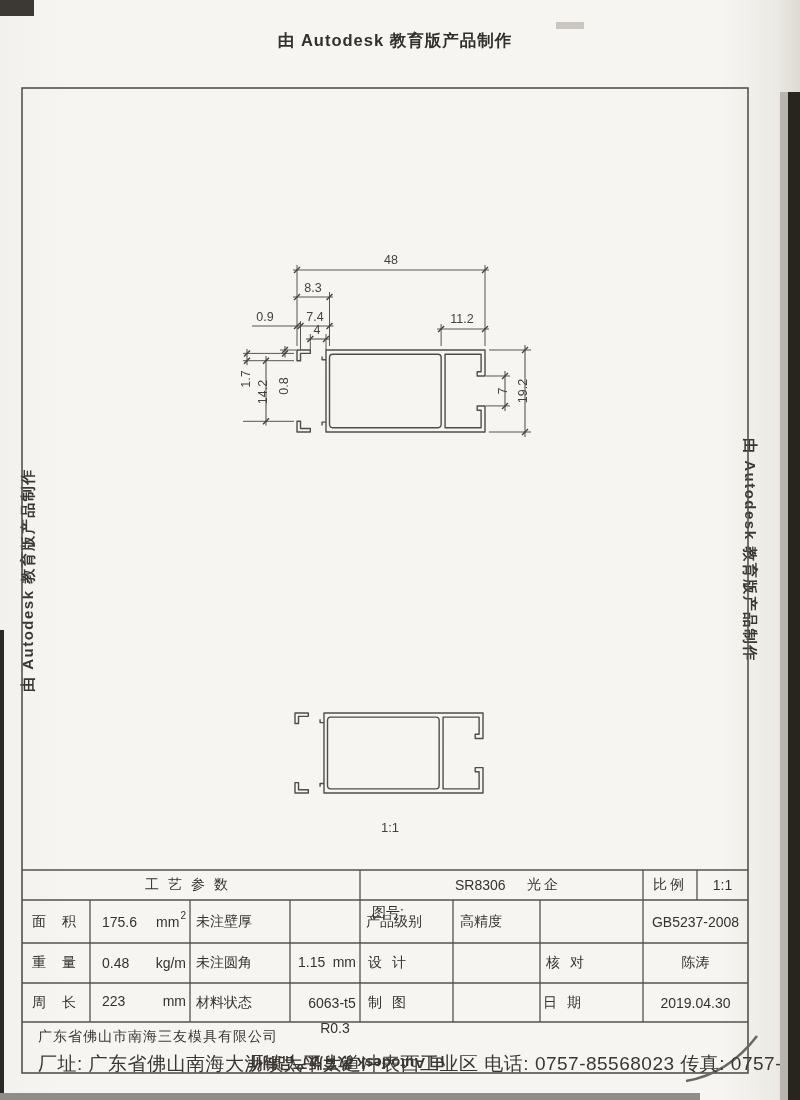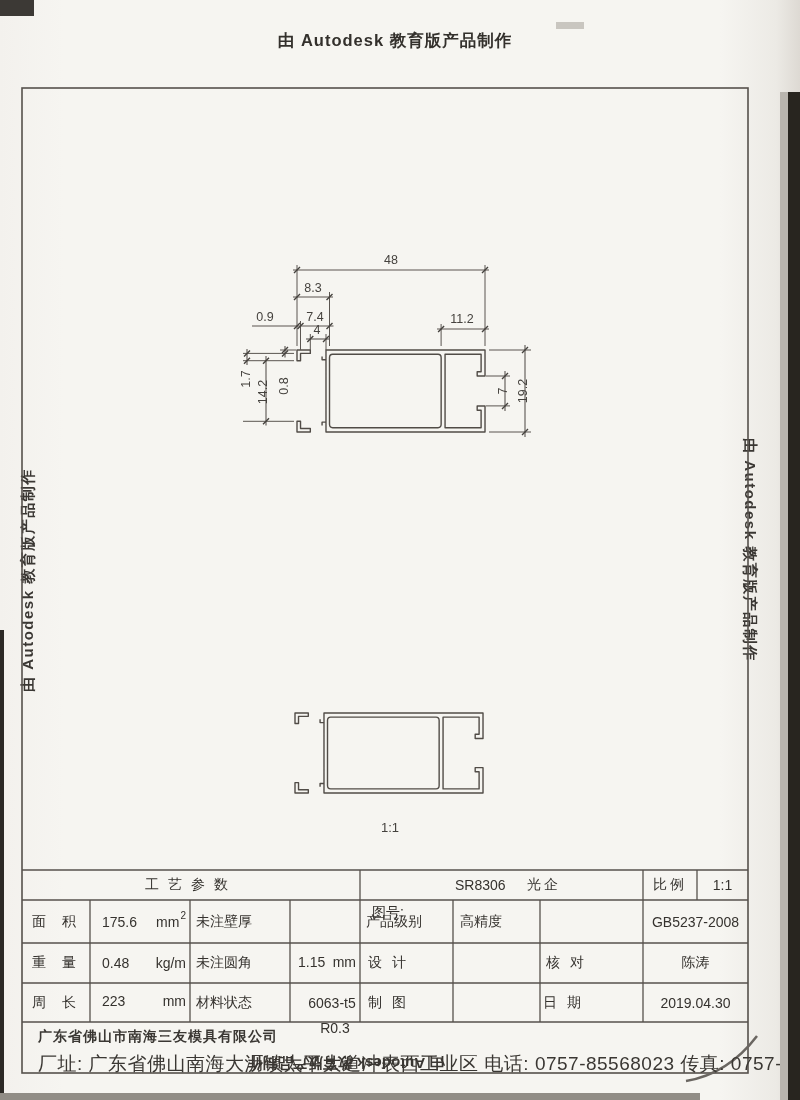"广东省佛山市南海三友模具有限公司" div.txt { font-weight: 700 -> 400 }
